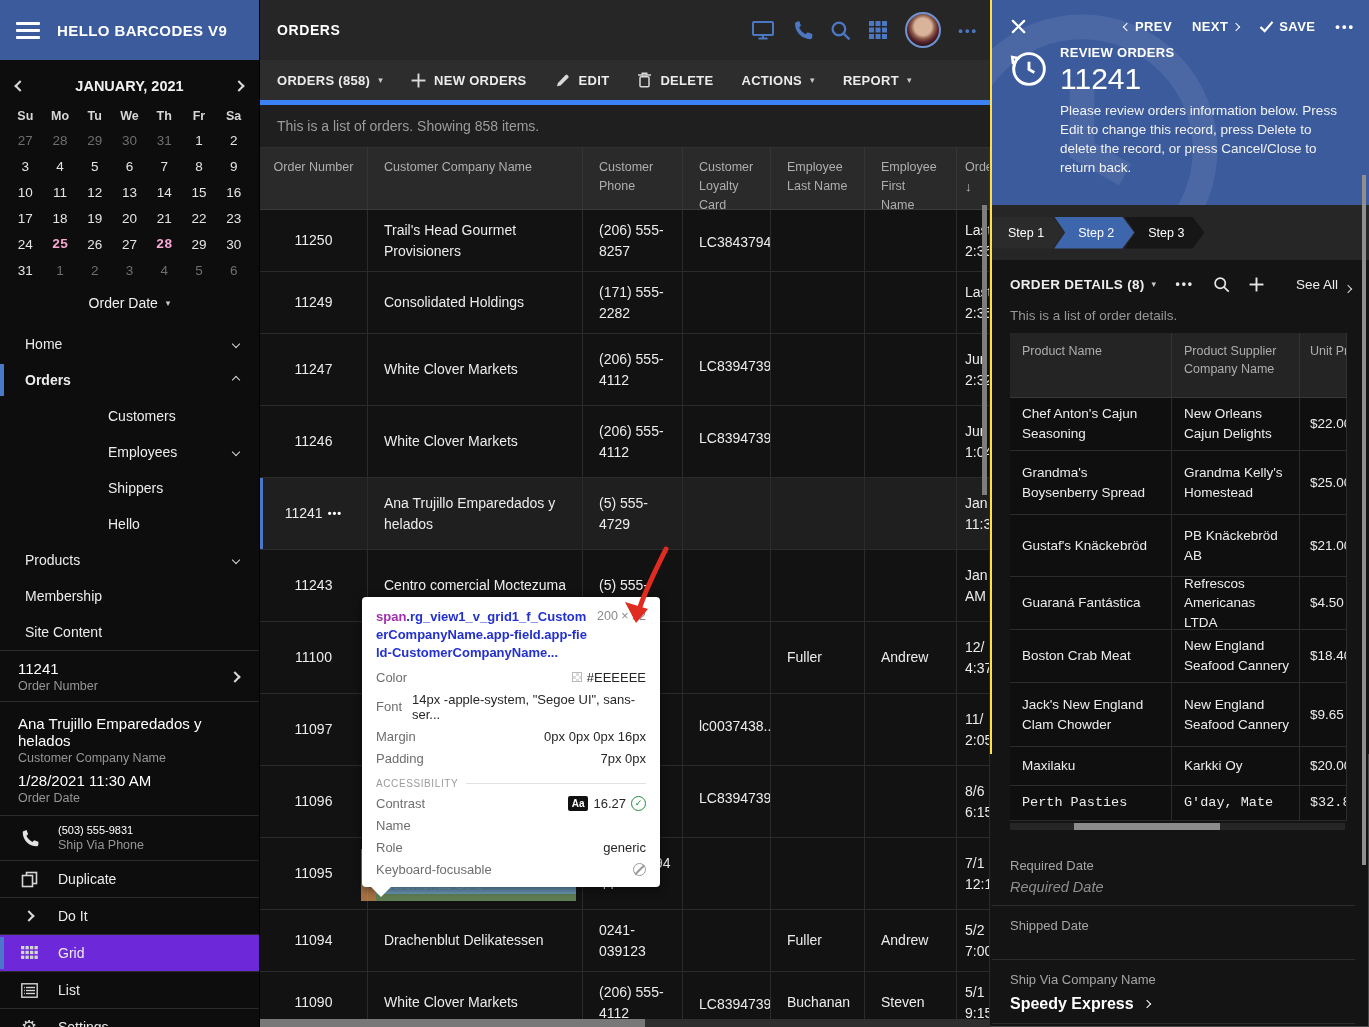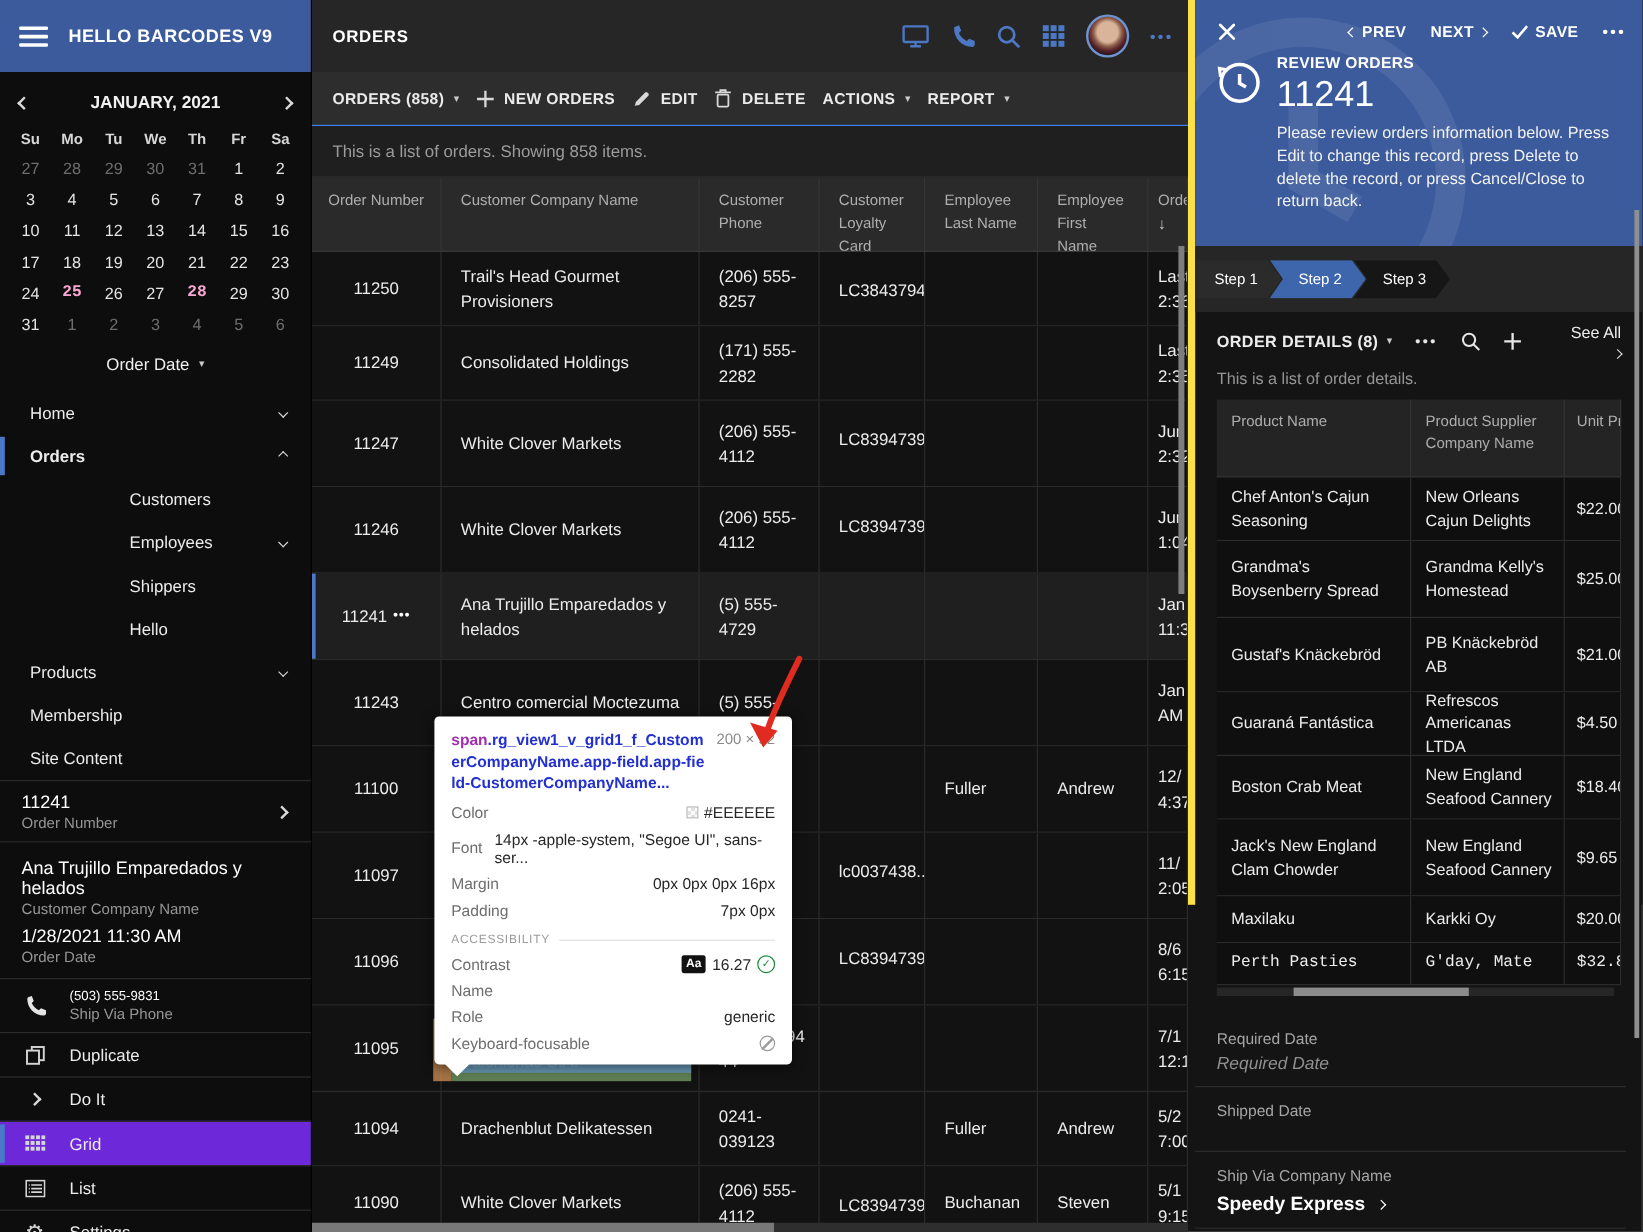"PREV" .panel { border-left: 6px solid #fde047 -> 2px solid #fde047 }
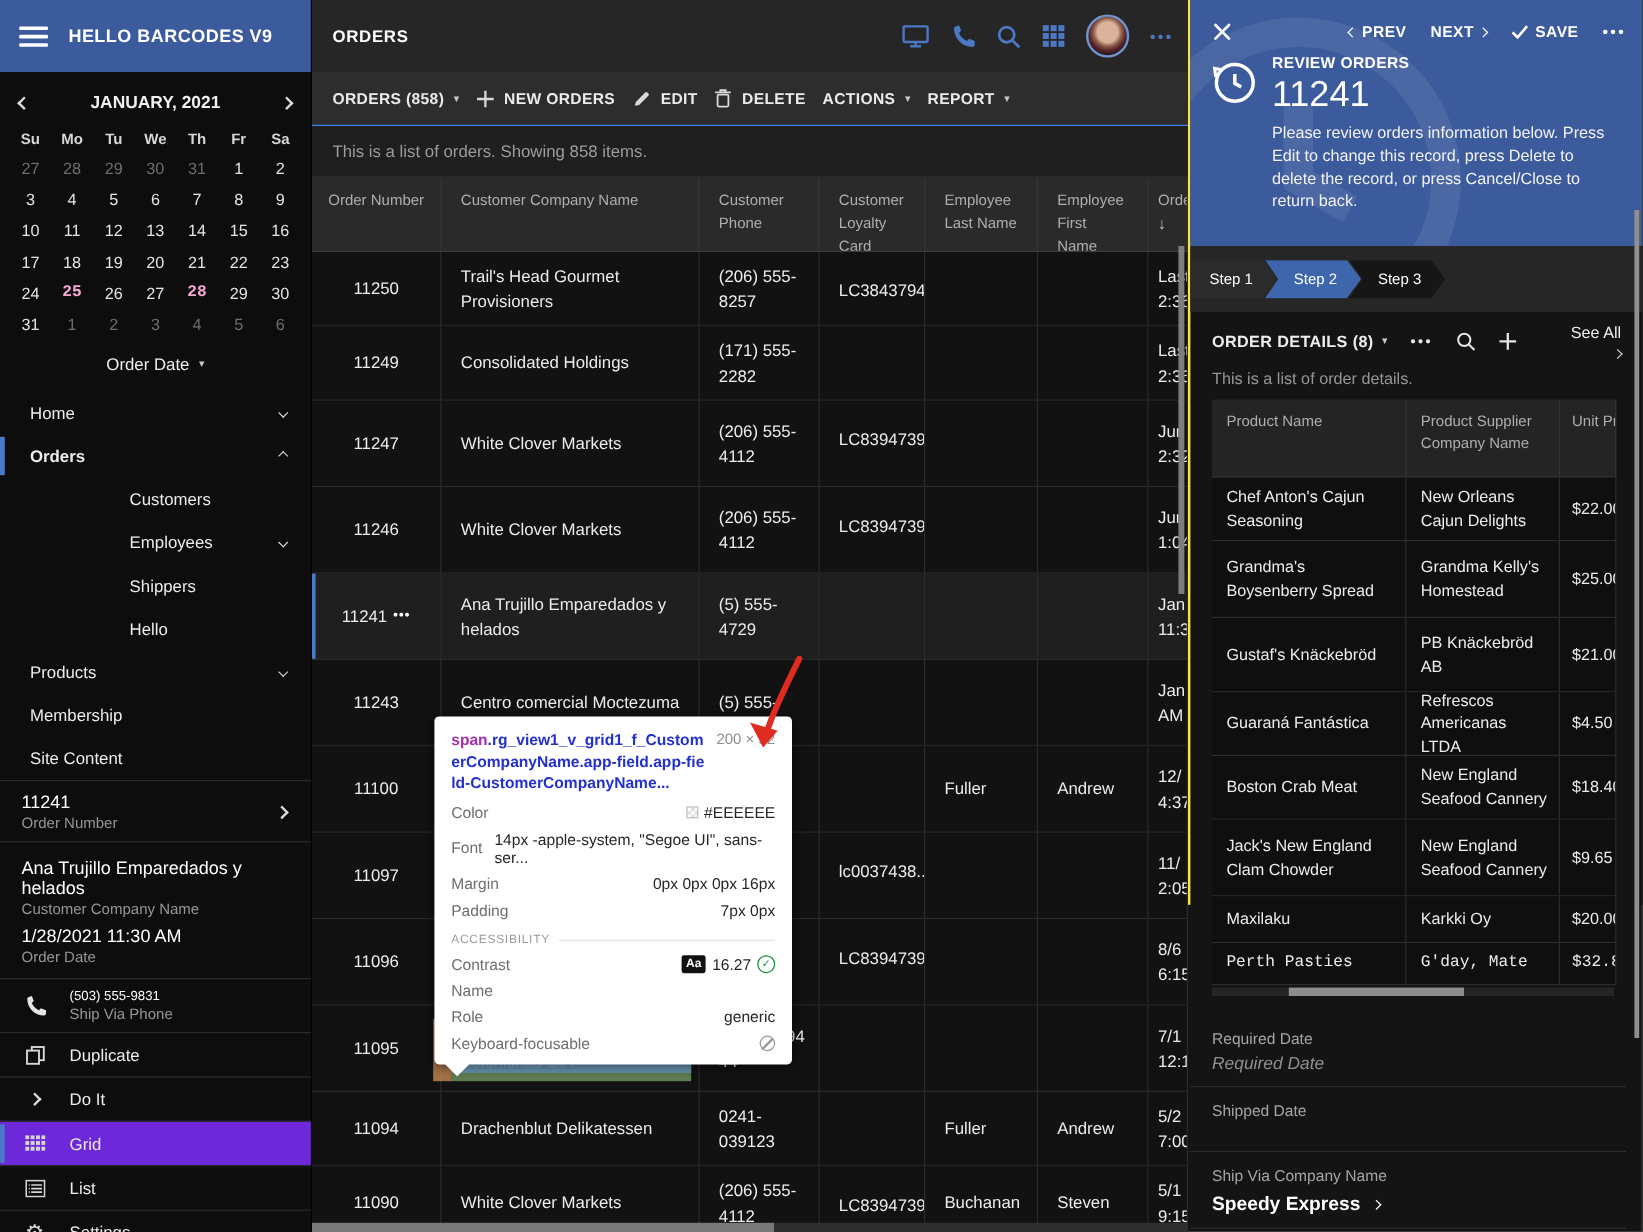"ORDERS (858)" .toolbar { border-bottom: 1px solid #3b82f6 -> 5px solid #3b82f6; gap: 14px -> 28px }
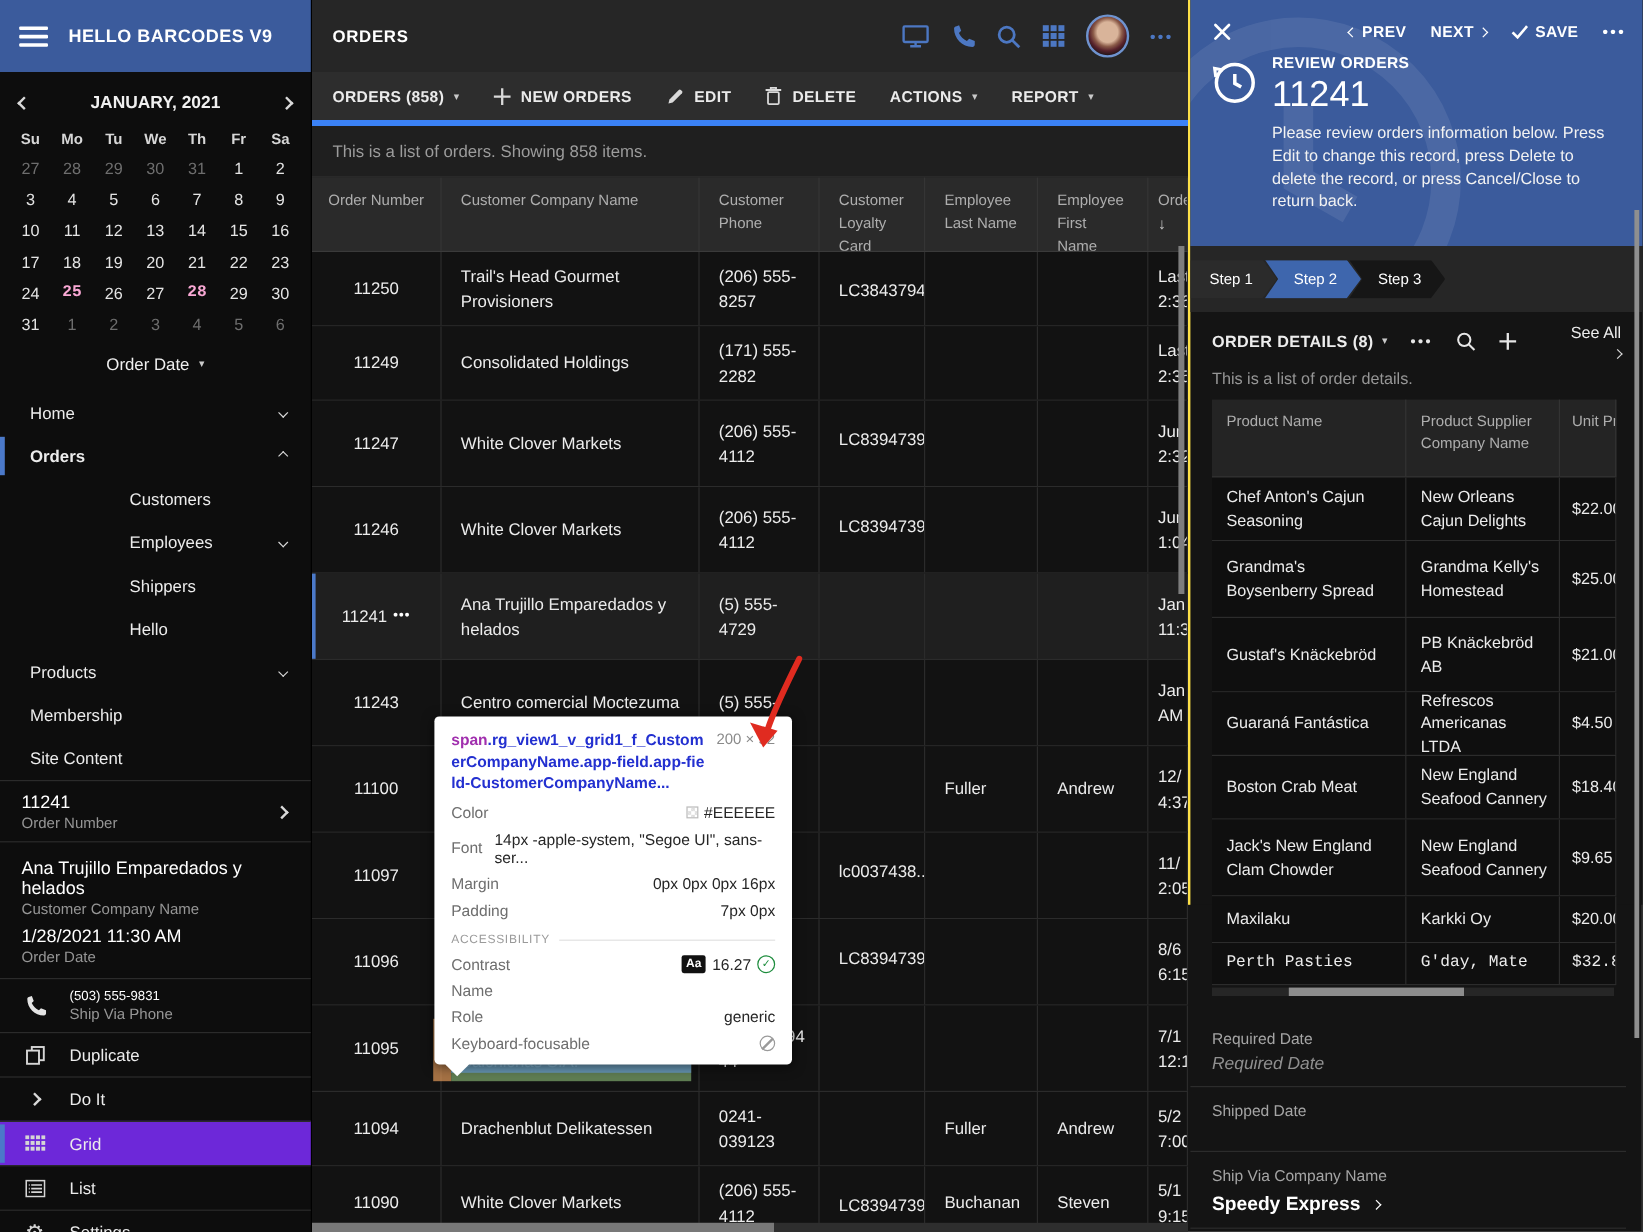"See All" .seeall { flex-direction: column -> none }
